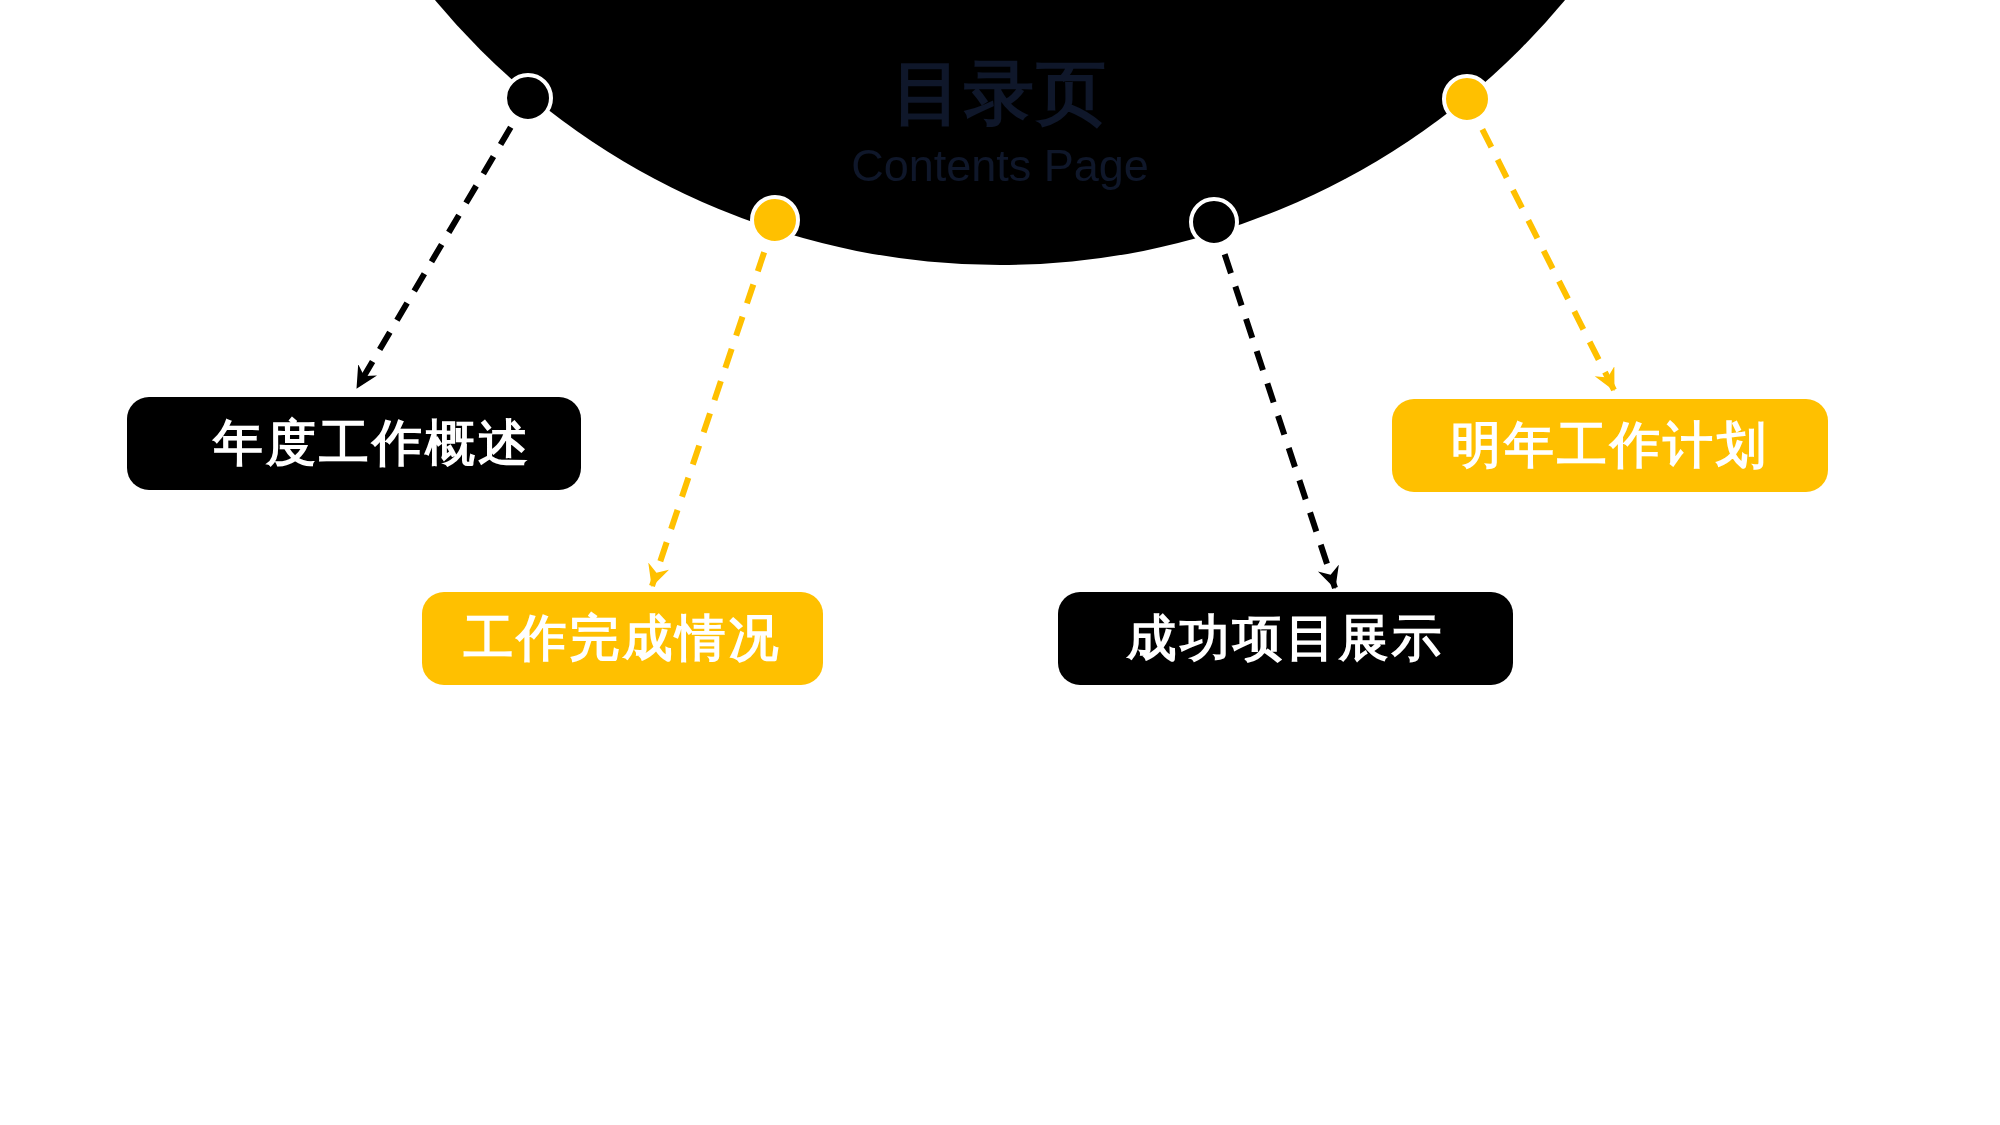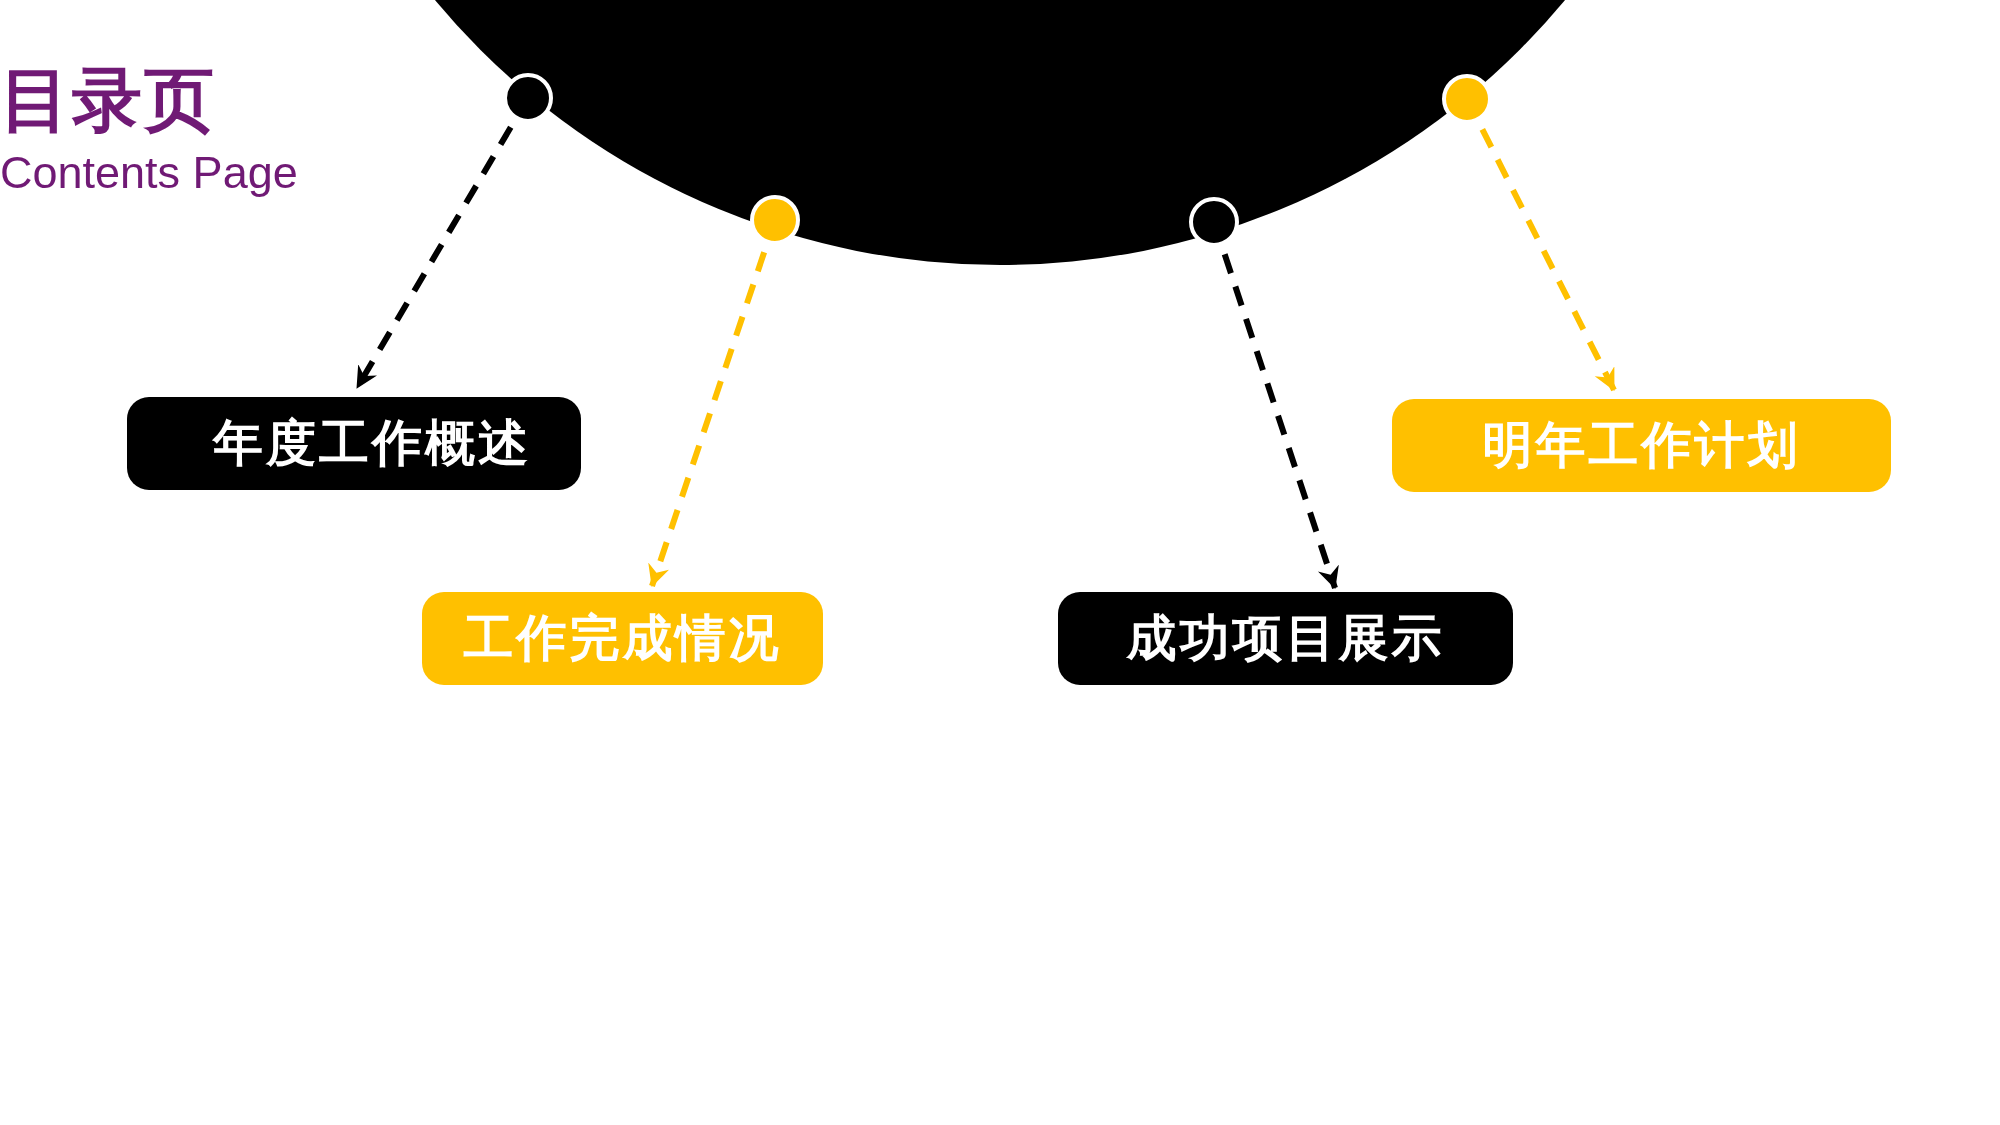"目录页" .title-block { color: #701a75 -> #0f172a; text-align: left -> center; top: 62px -> 55px }
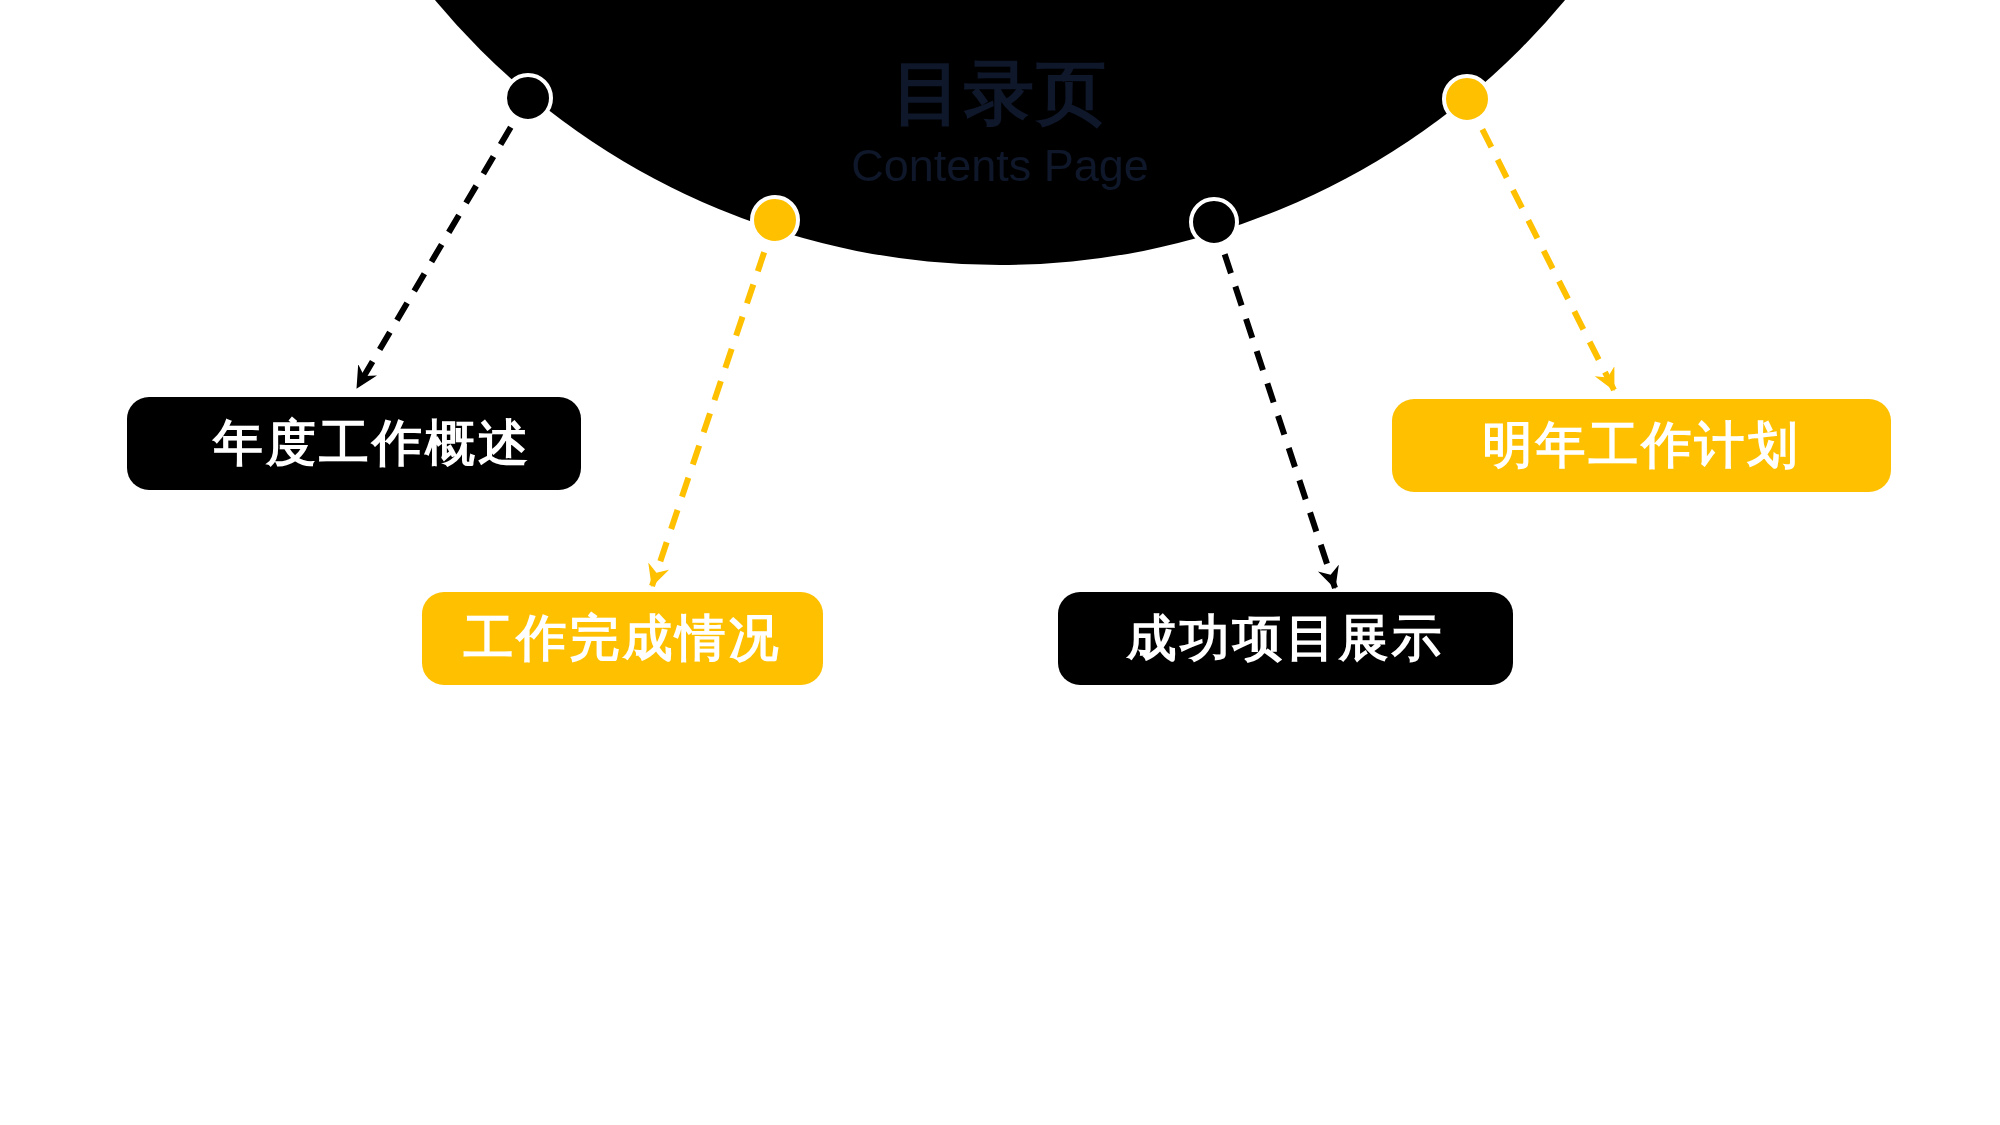"明年工作计划" #box-4 { width: 499px -> 436px }
